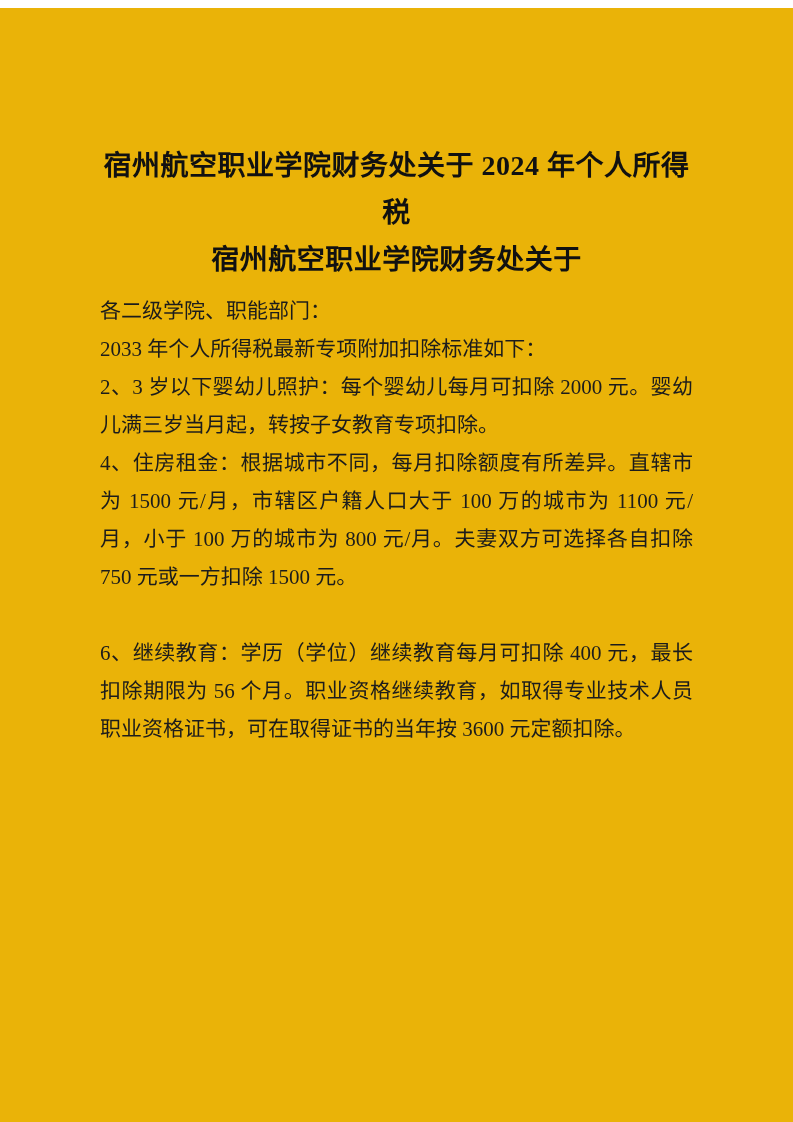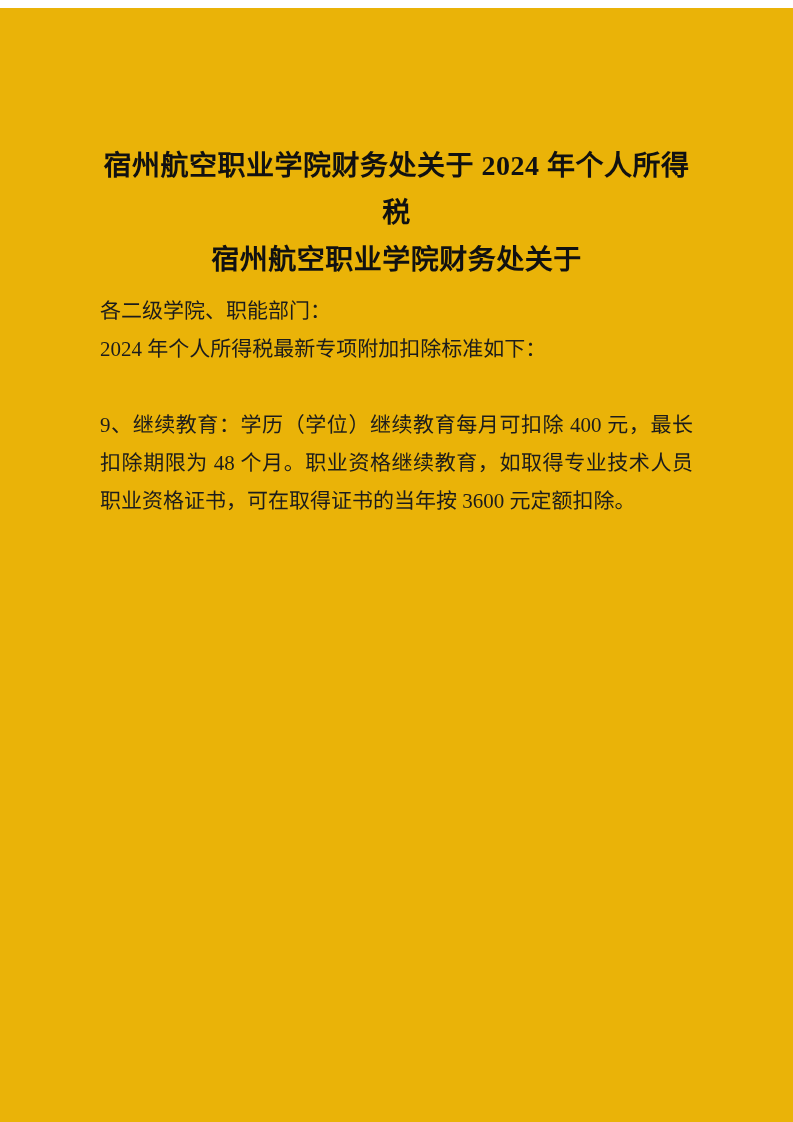"2024 年个人所得税最新专项附加扣除标准如下：" p { text: 2024 -> 2033 }
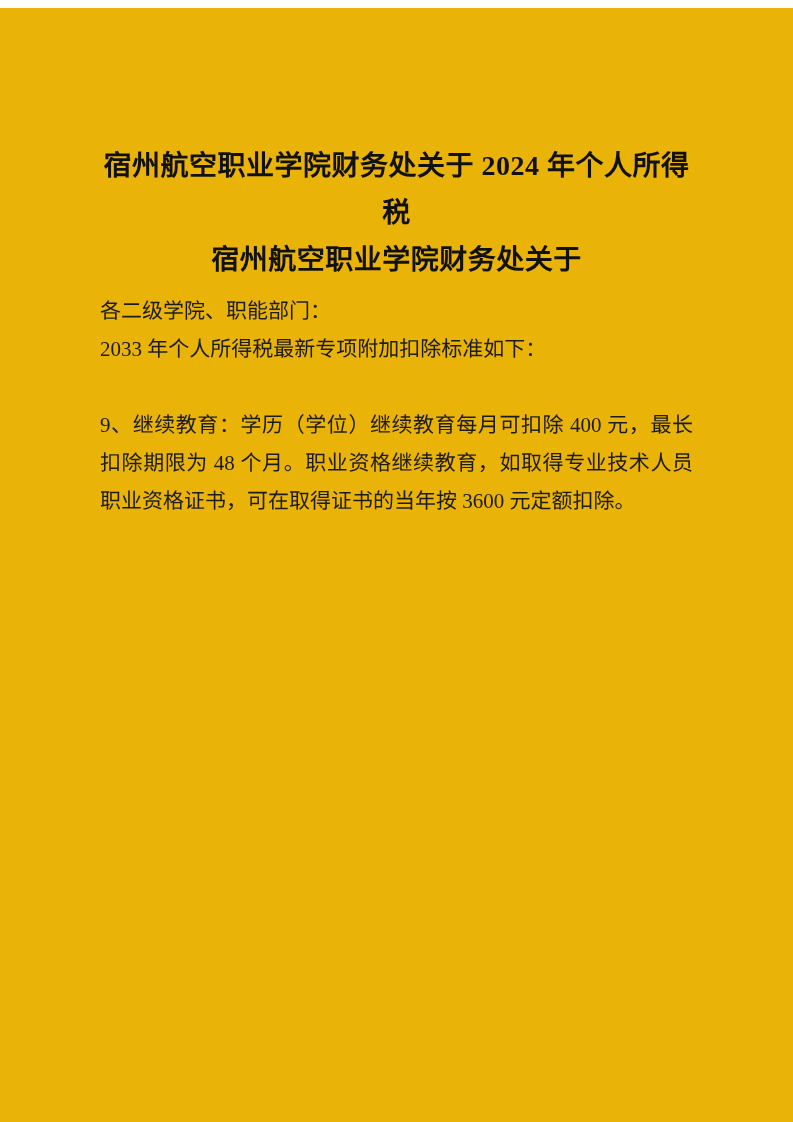"2、3 岁以下婴幼儿照护：每个婴幼儿每月可扣除 2000" p { html: none -> <p>2、3 岁以下婴幼儿照护：每个婴幼儿每月可扣除 2000 元。婴幼儿满三岁当月起，转按子女教育专项扣除。</p> }
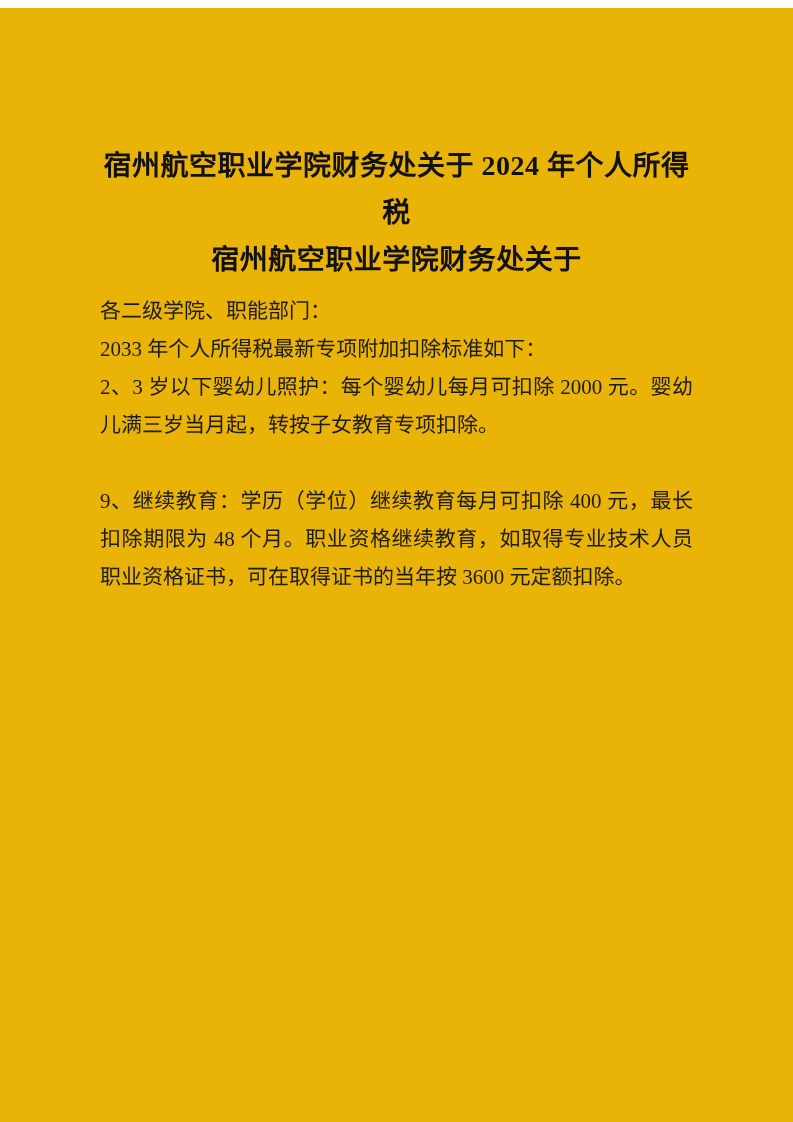"4、住房租金：根据城市不同，每月扣除额度有所差异。直辖市为 1500" p { html: none -> <p>4、住房租金：根据城市不同，每月扣除额度有所差异。直辖市为 1500 元/月，市辖区户籍人口大于 100 万的城市为 1100 元/月，小于 100 万的城市为 800 元/月。夫妻双方可选择各自扣除 750 元或一方扣除 1500 元。</p> }
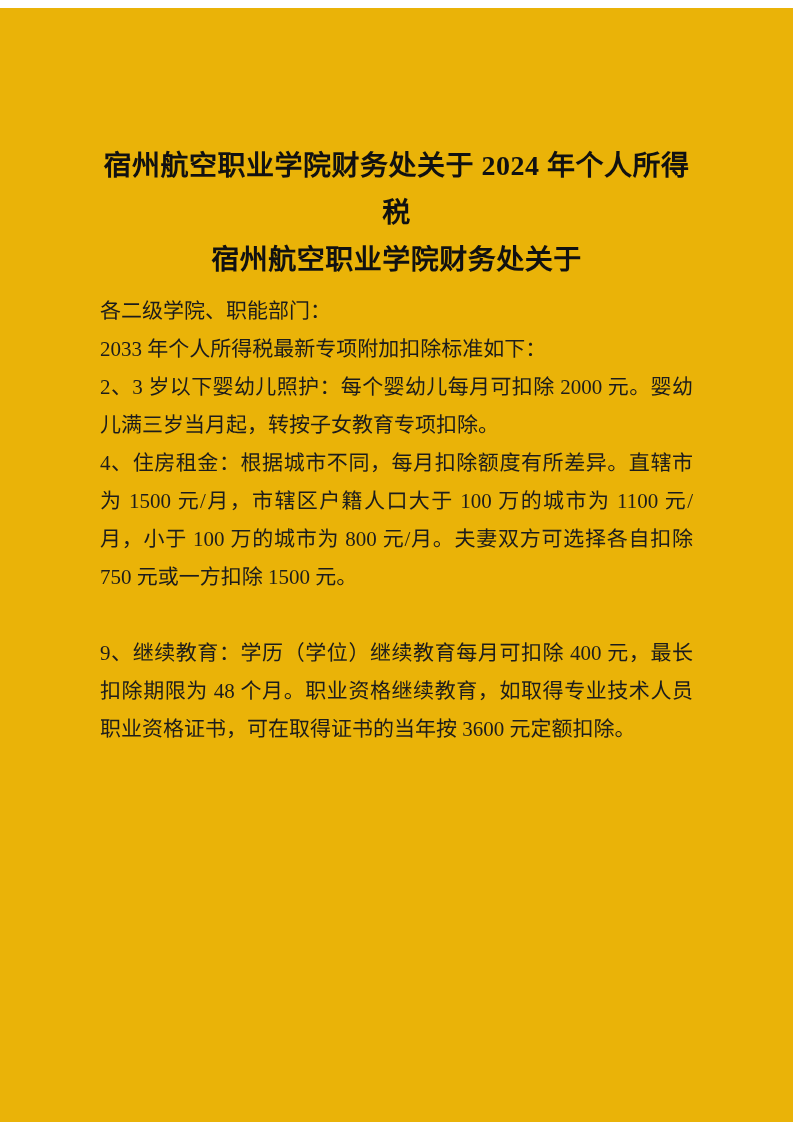"9、继续教育：学历（学位）继续教育每月可扣除 400 元，最长扣除期限为 48" p { text: 9、继续教育：学历（学位）继续教育每月可扣除 400 元，最长扣除期限为 48 -> 6、继续教育：学历（学位）继续教育每月可扣除 400 元，最长扣除期限为 56 }
